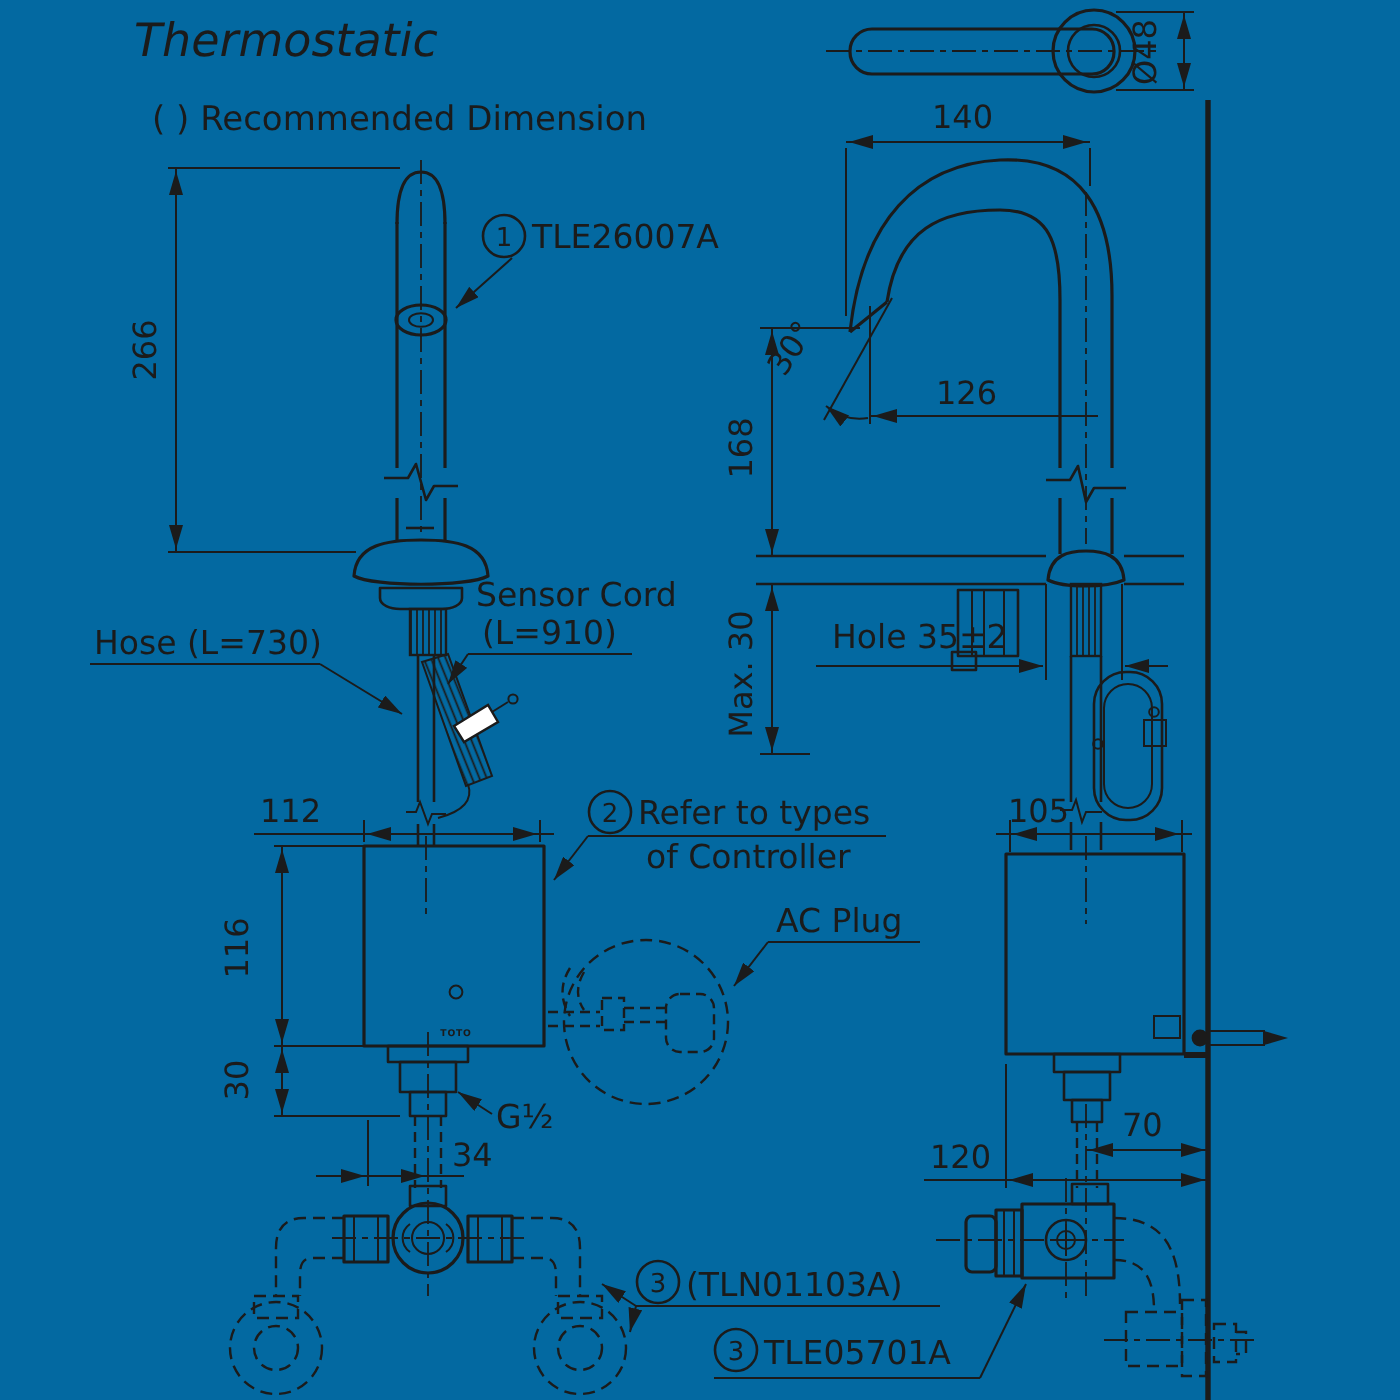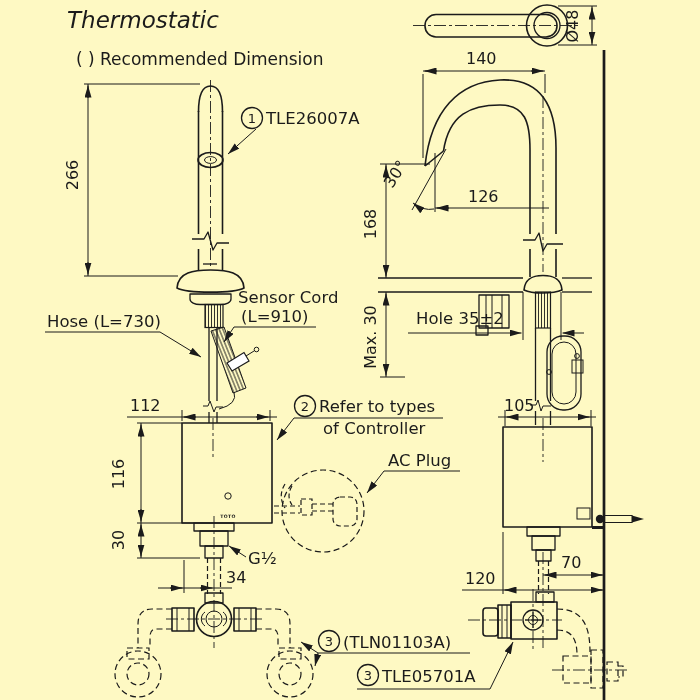"Thermostatic" .canvas { background: #fef9c3 -> #0369a1 }
